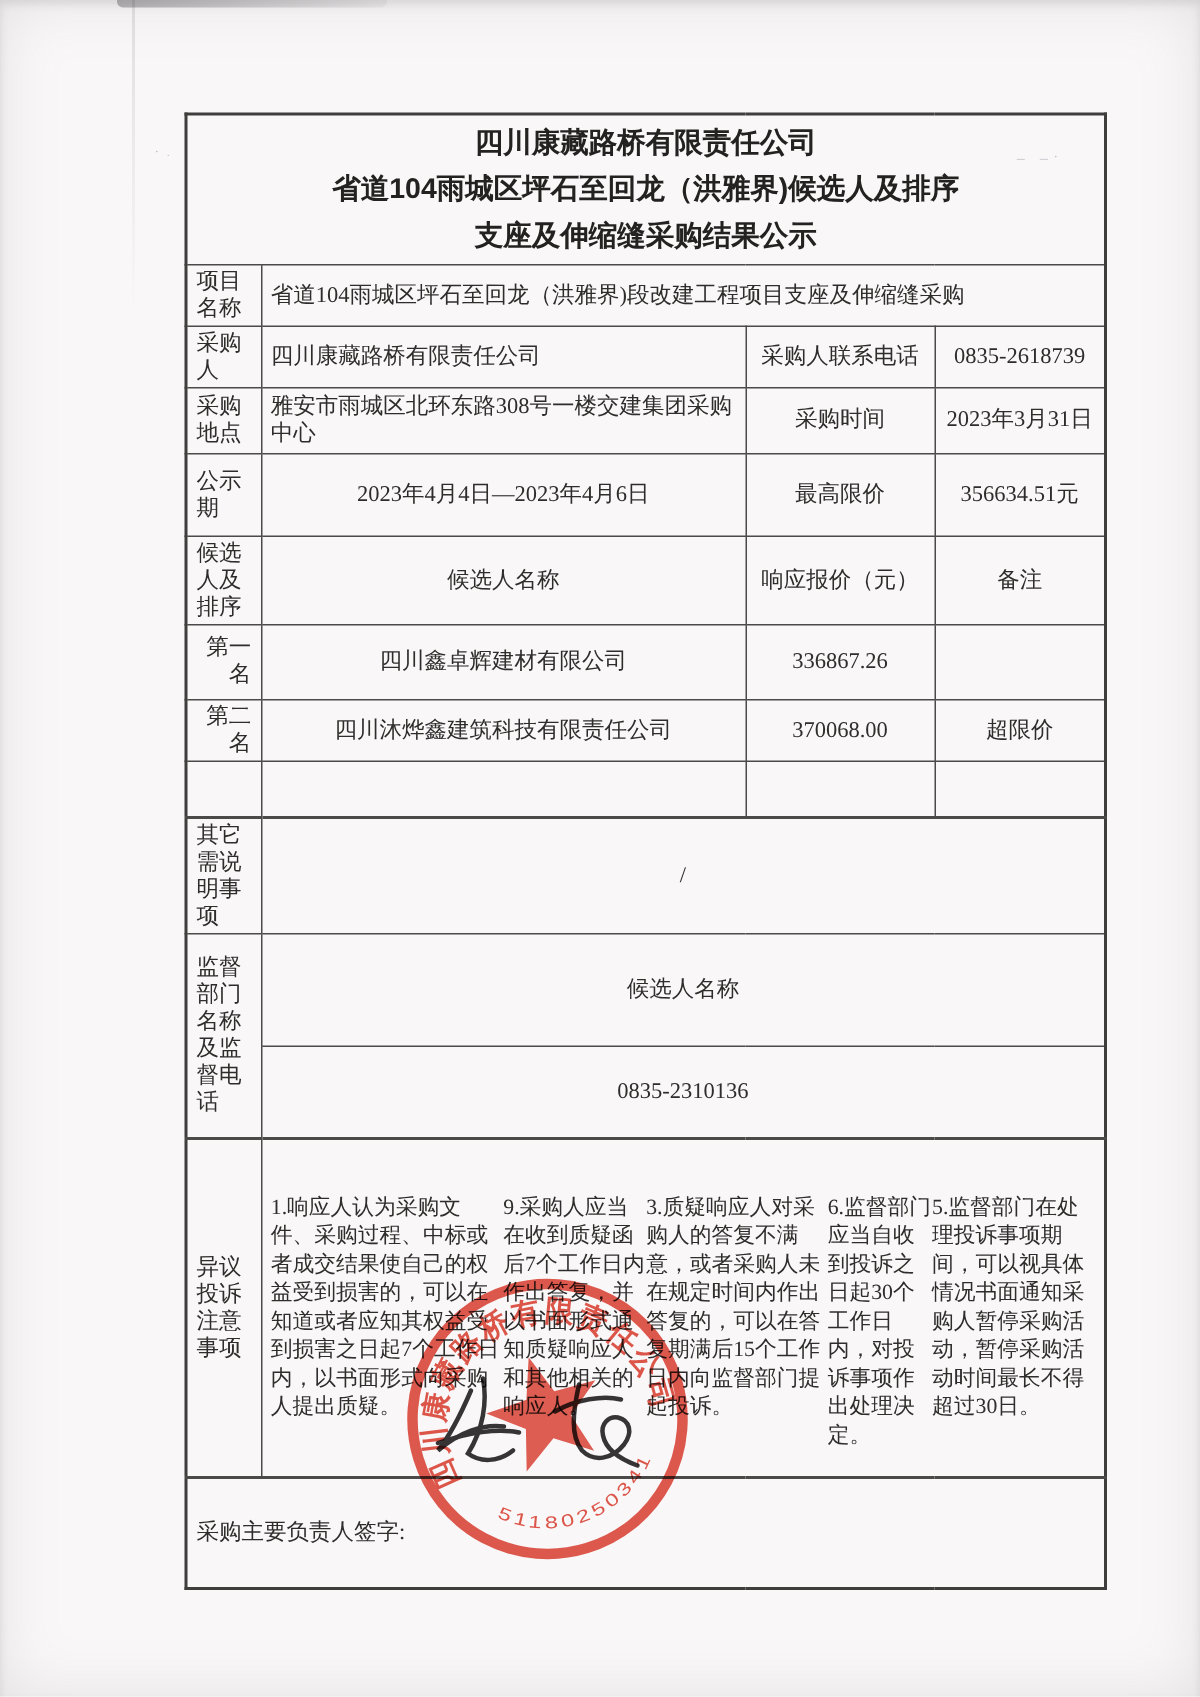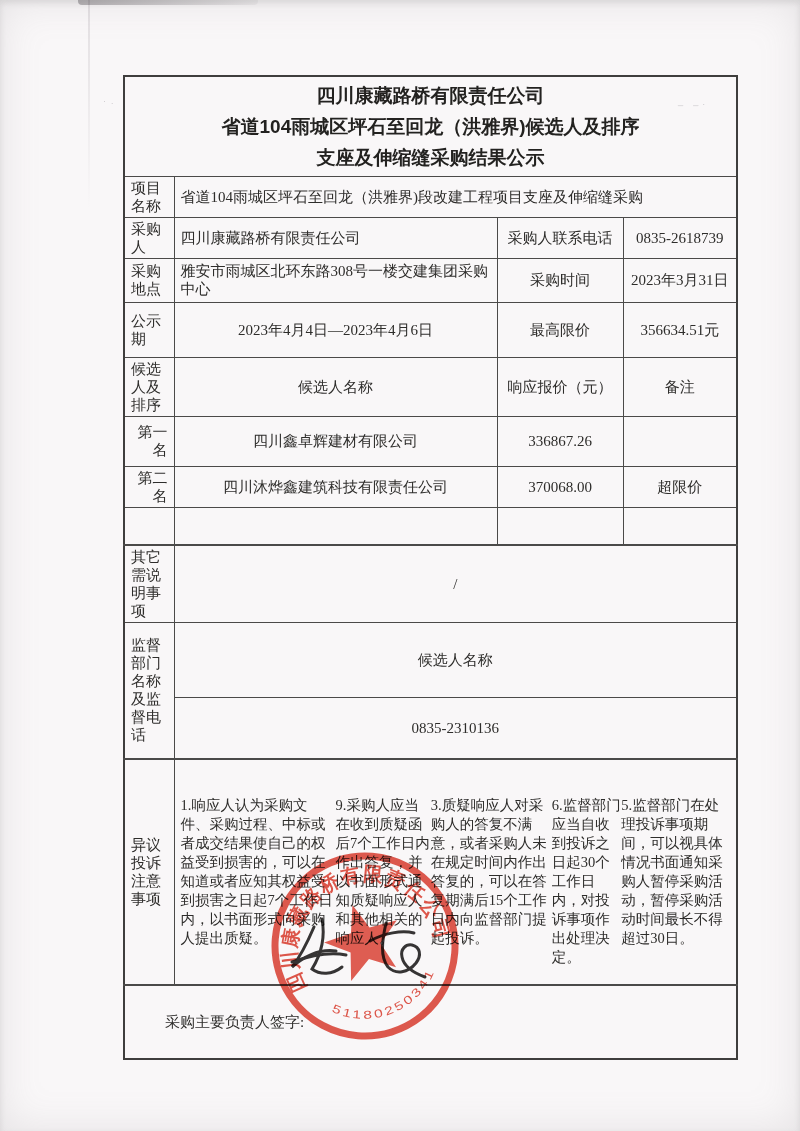"采购主要负责人签字:" .sig-label { margin-left: 34px -> none }
